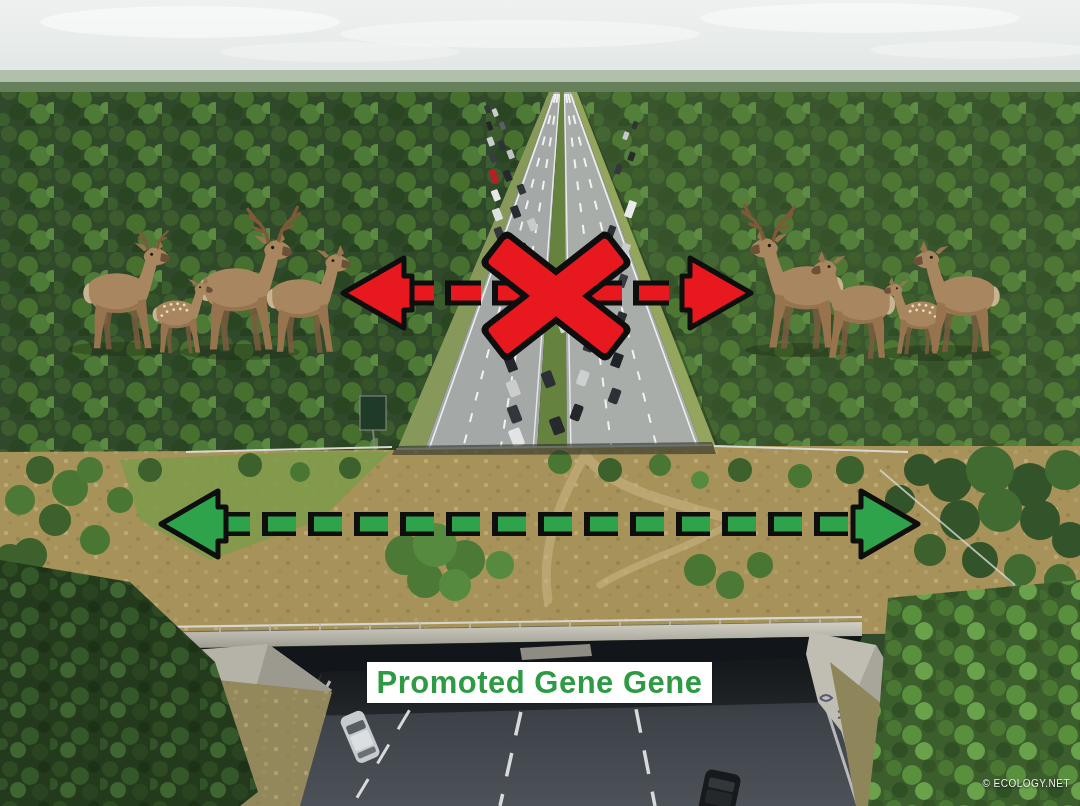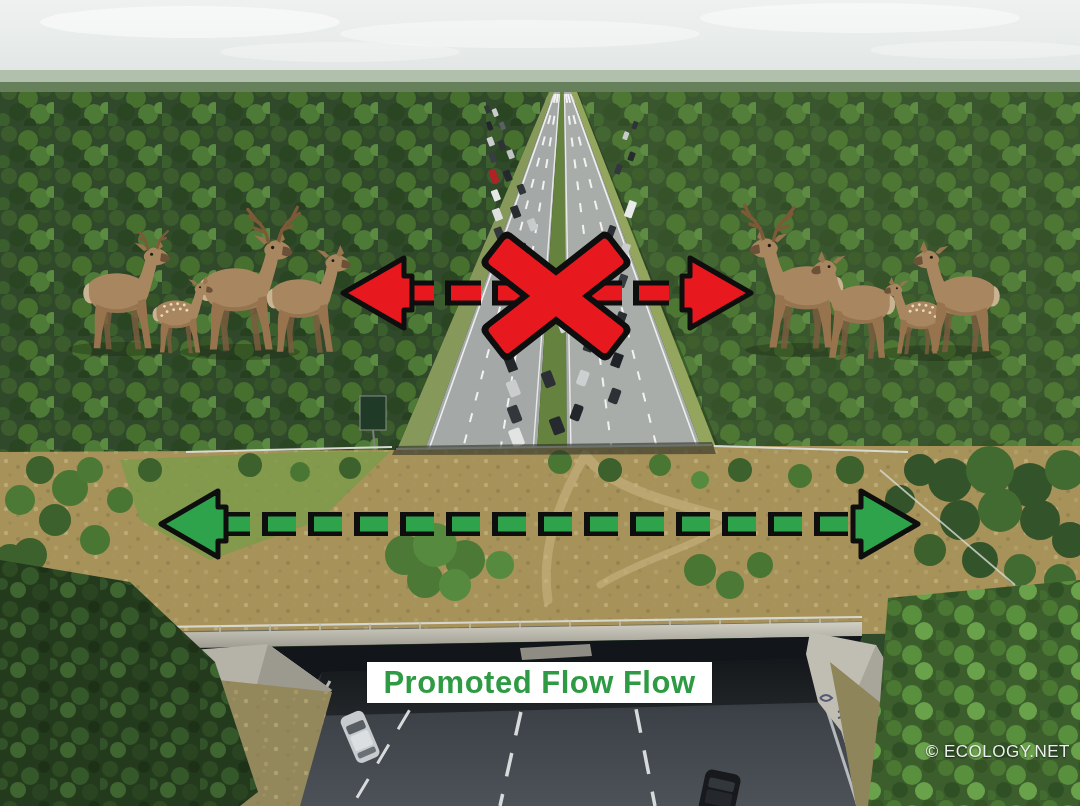"Promoted Flow Flow" div.anno-label { text: Flow Flow -> Gene Gene }
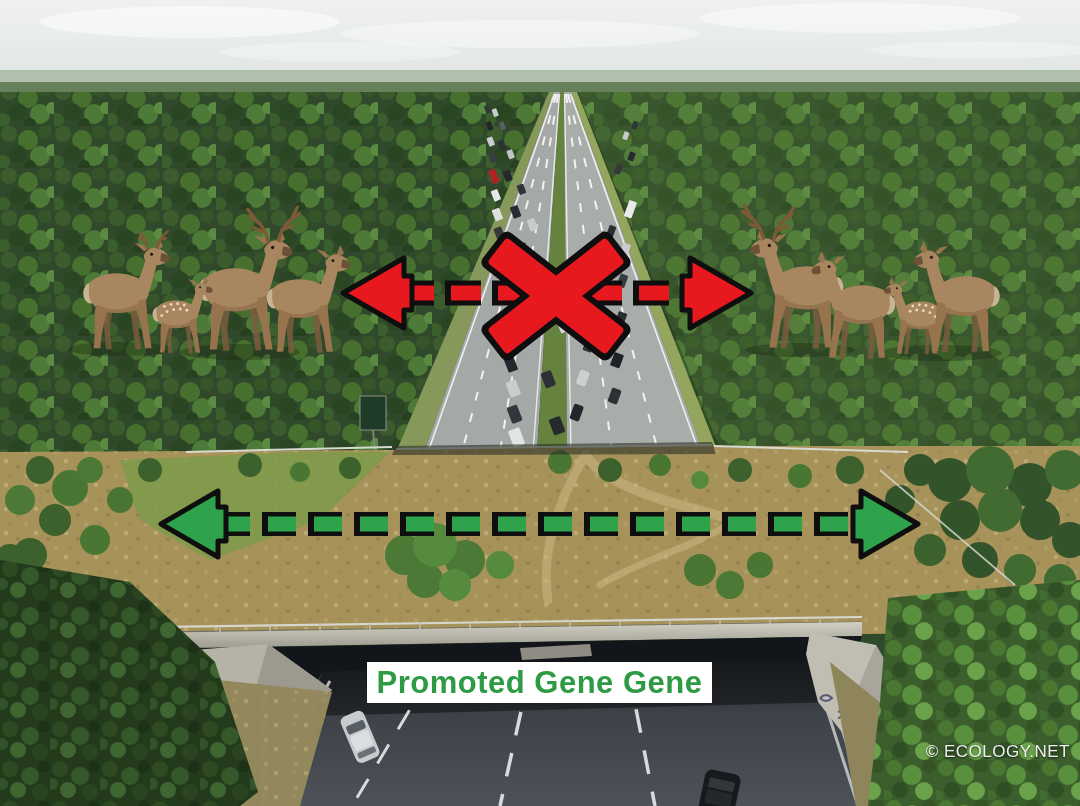"© ECOLOGY.NET" .watermark { font-size: 17px -> 10px; top: 742px -> 778px }
